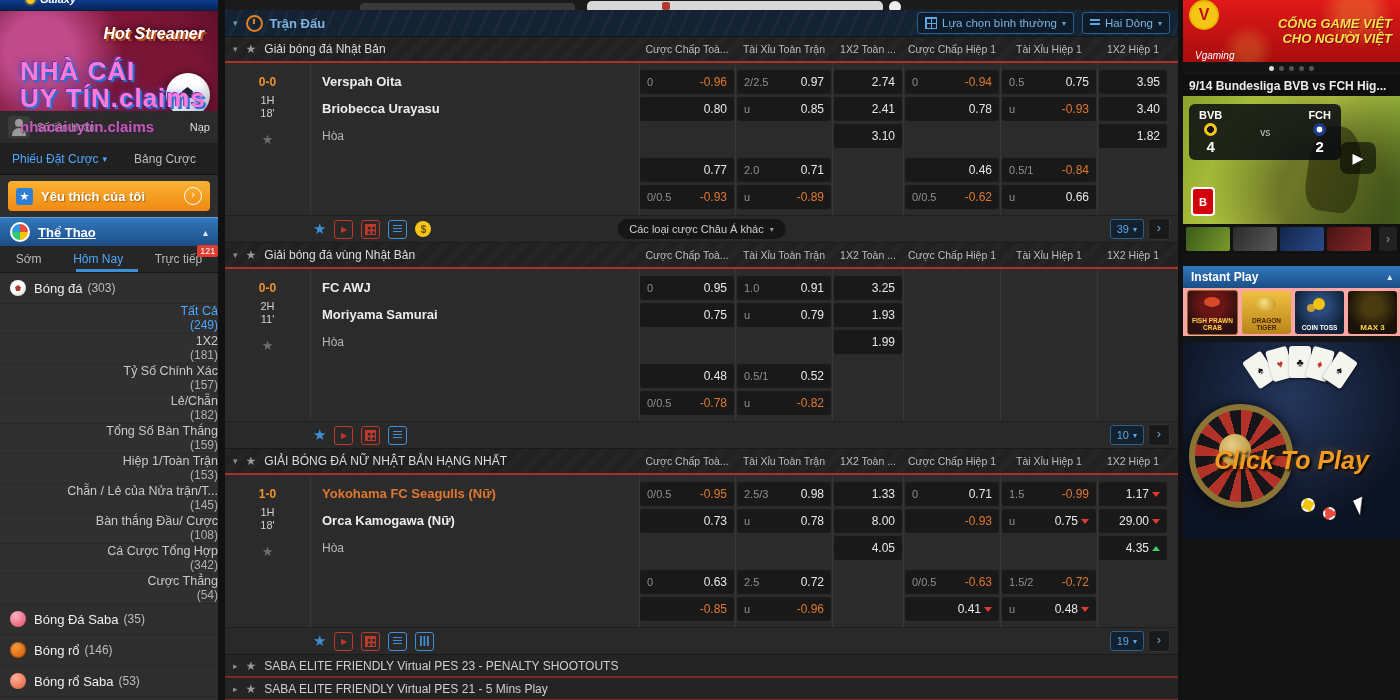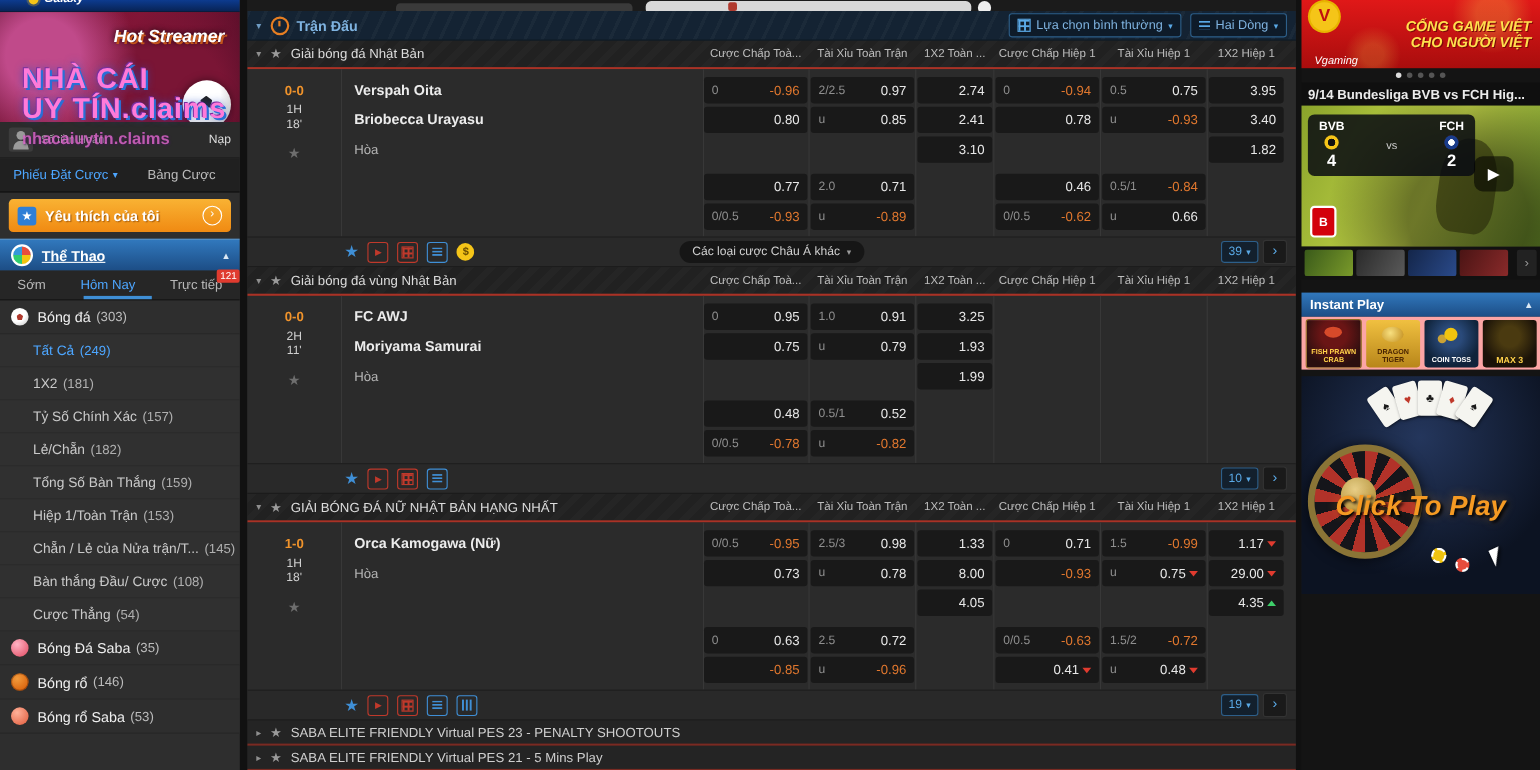"Tất Cả" .subitem { align-items: center -> flex-end; flex-direction: none -> column }
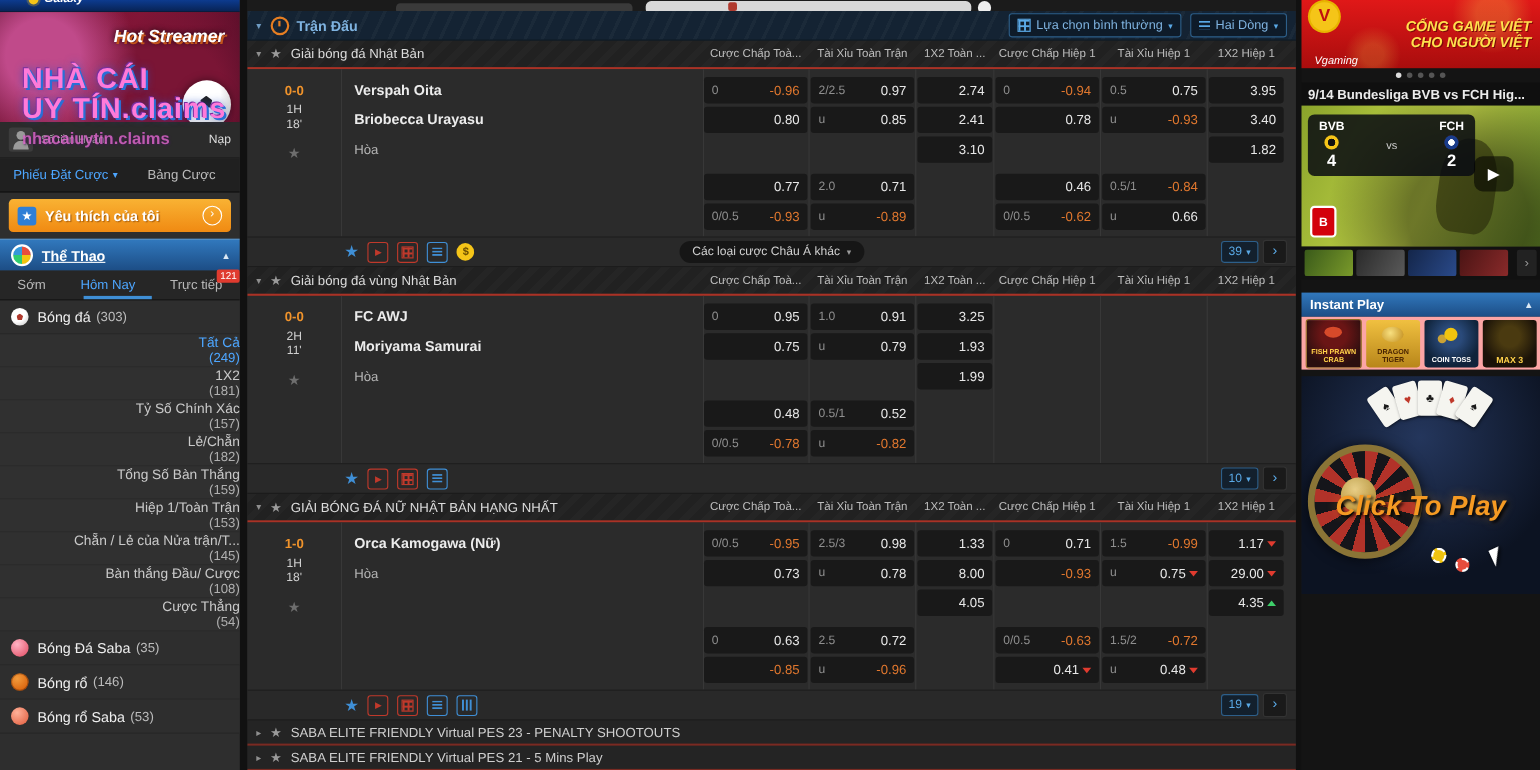"Yokohama FC Seagulls (Nữ)" div.tname { html: none -> <div>Yokohama FC Seagulls (Nữ)</div> }
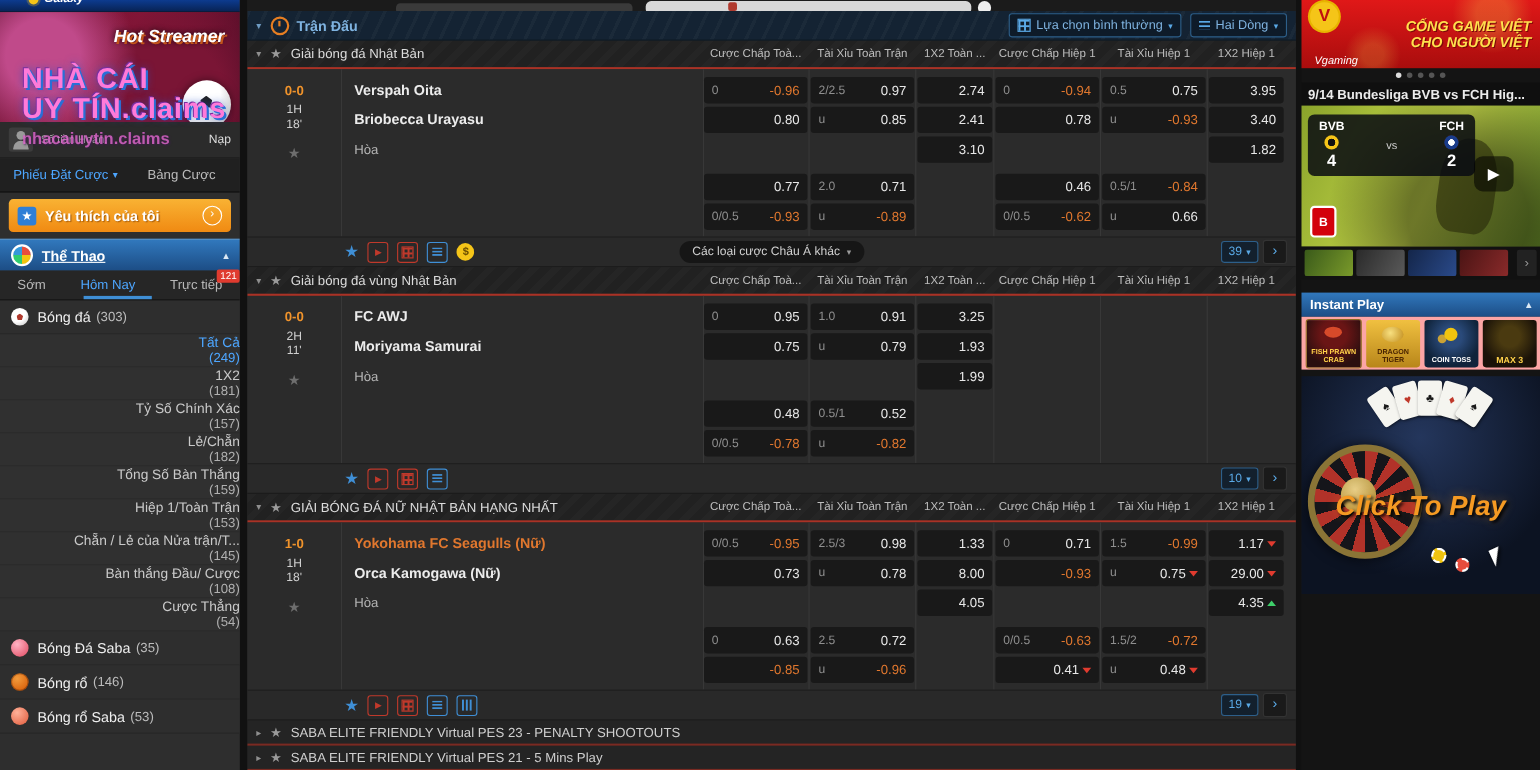"Cá Cược Tổng Hợp" div.subitem { html: none -> <div> <span>Cá Cược Tổng Hợp</span> <span>(342)</span> </div> }
